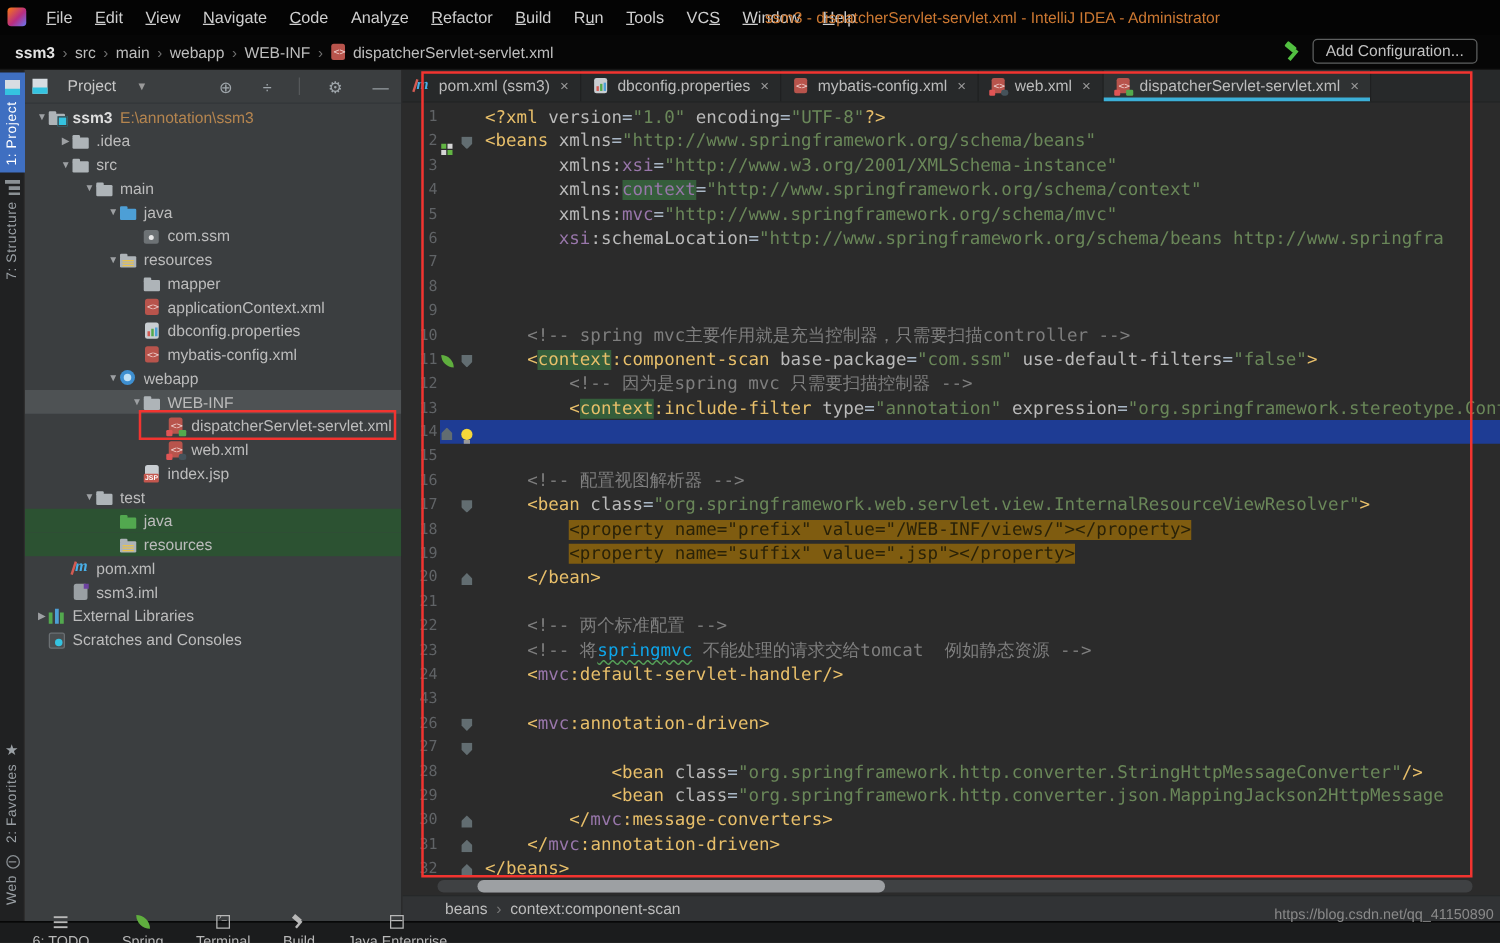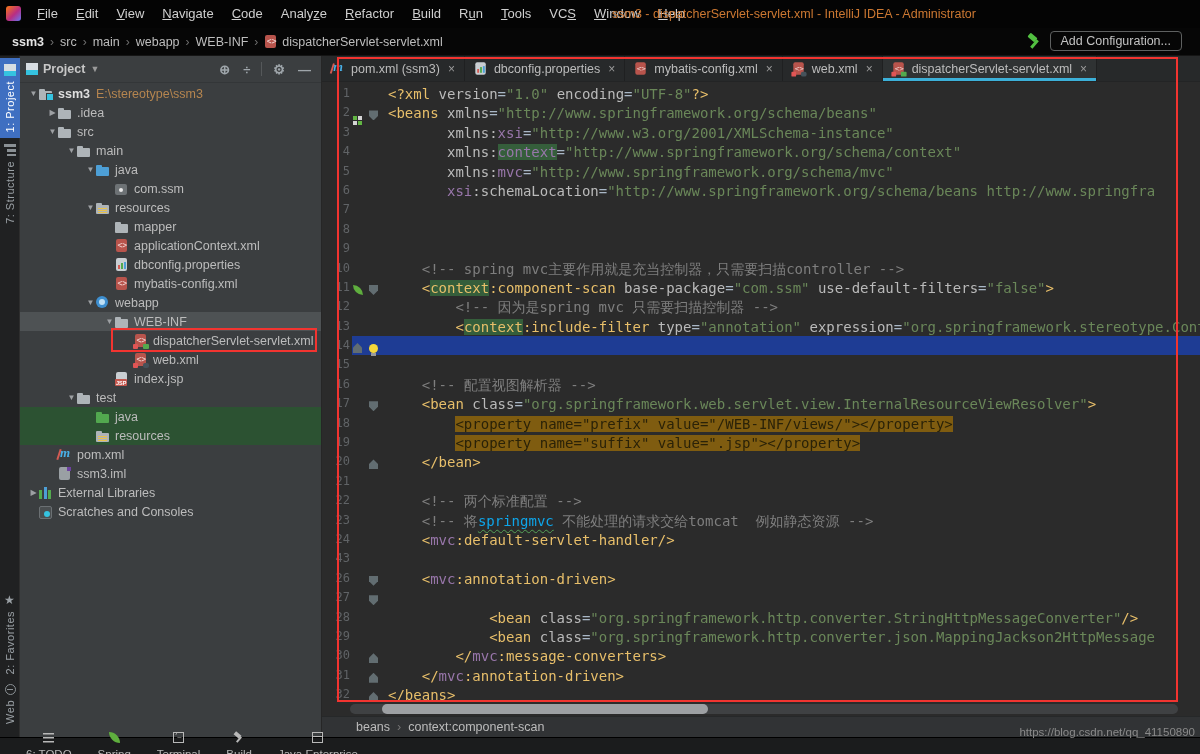"Project" #panel-header { font-weight: bold -> none; gap: 5px -> 16px }
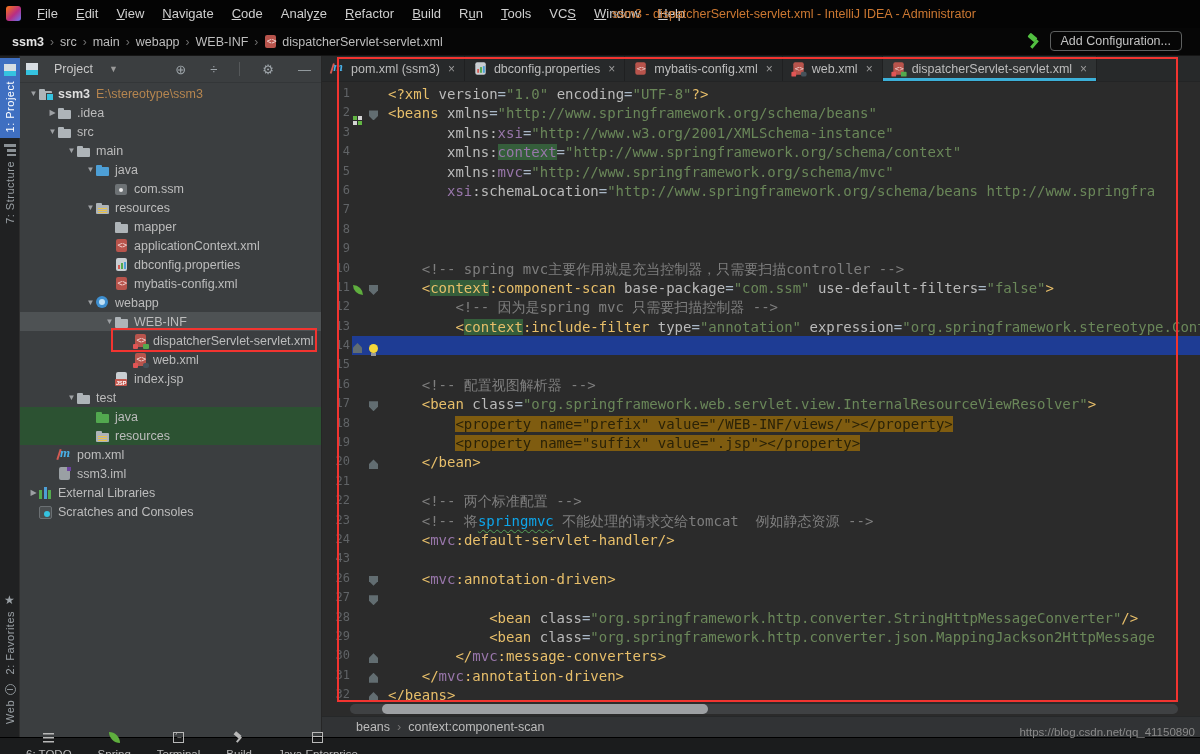"E:\stereotype\ssm3" span.path { text: stereotype -> annotation }
